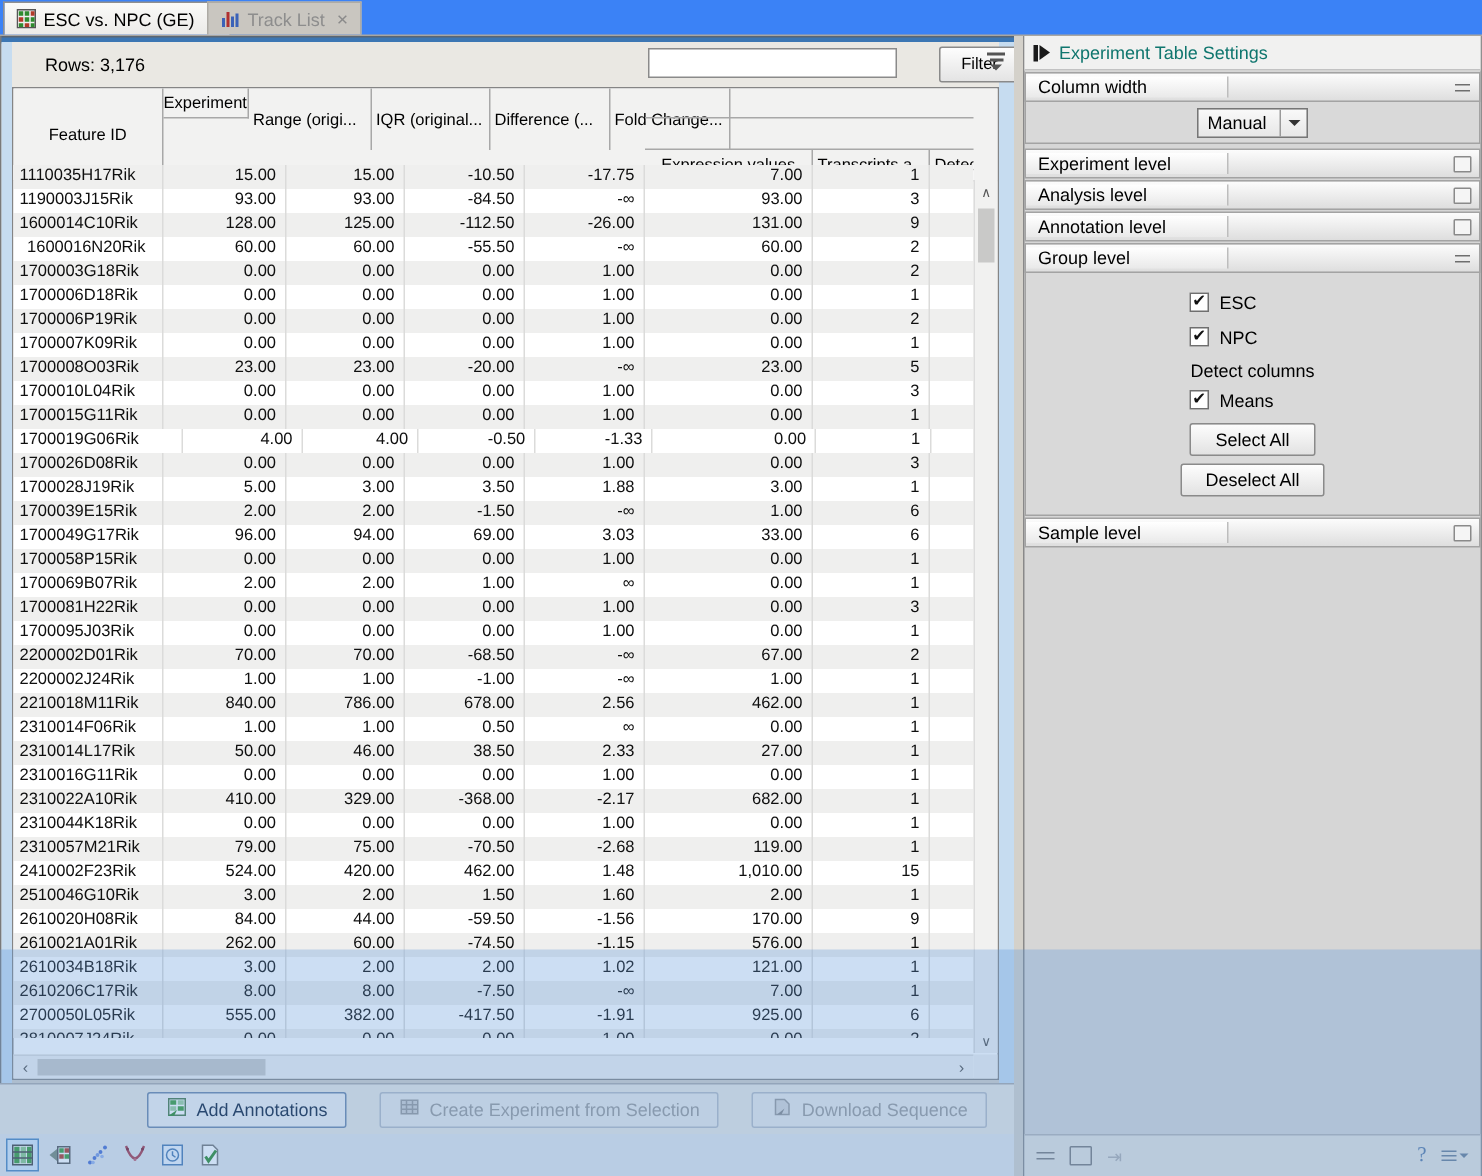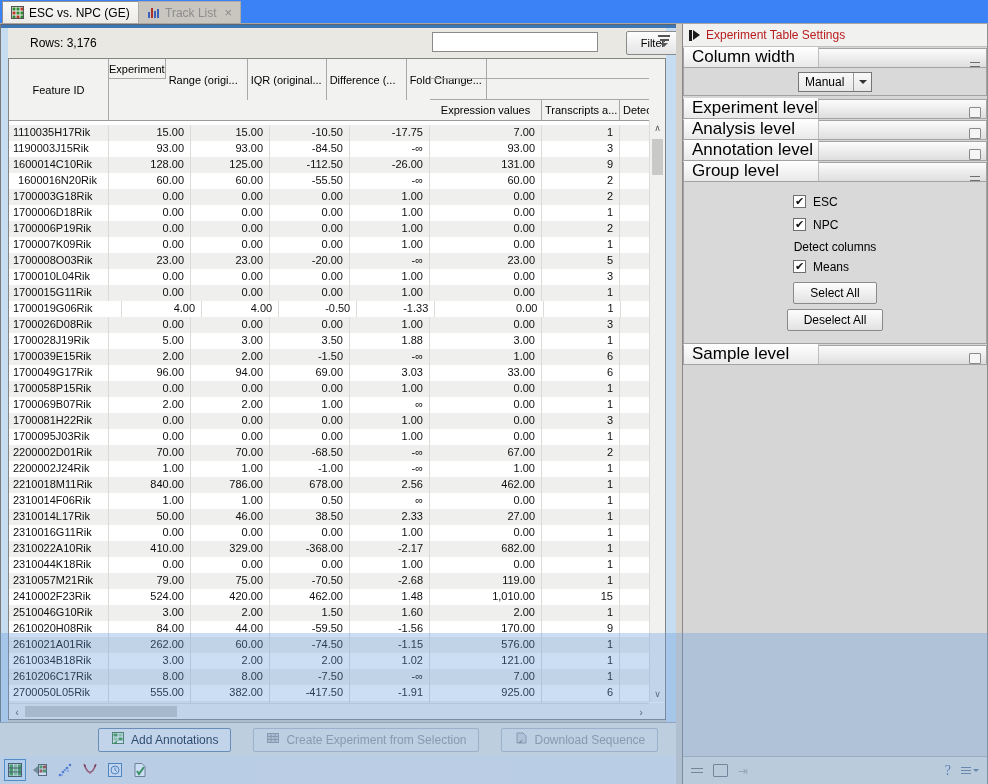"Experiment Table Settings" .panel-header { color: #b91c1c -> #0f766e }
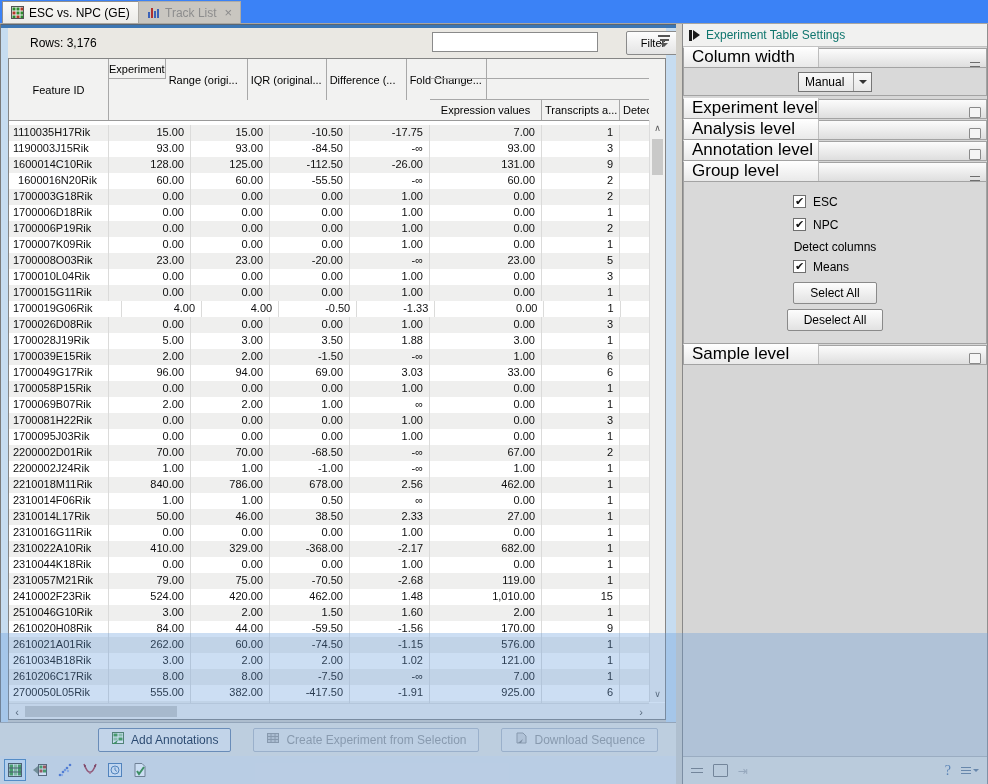"Column width" .secbar { align-items: flex-end -> center; font-size: 17px -> 12px }
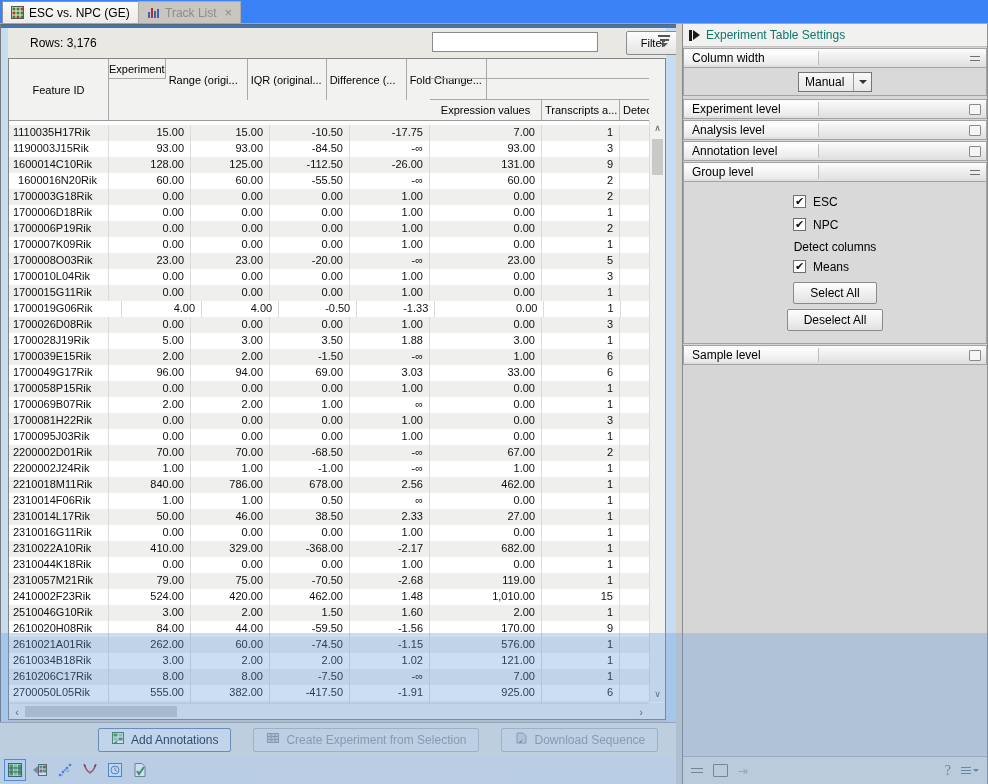"1110035H17Rik" .tbody { top: 66px -> 51px }
